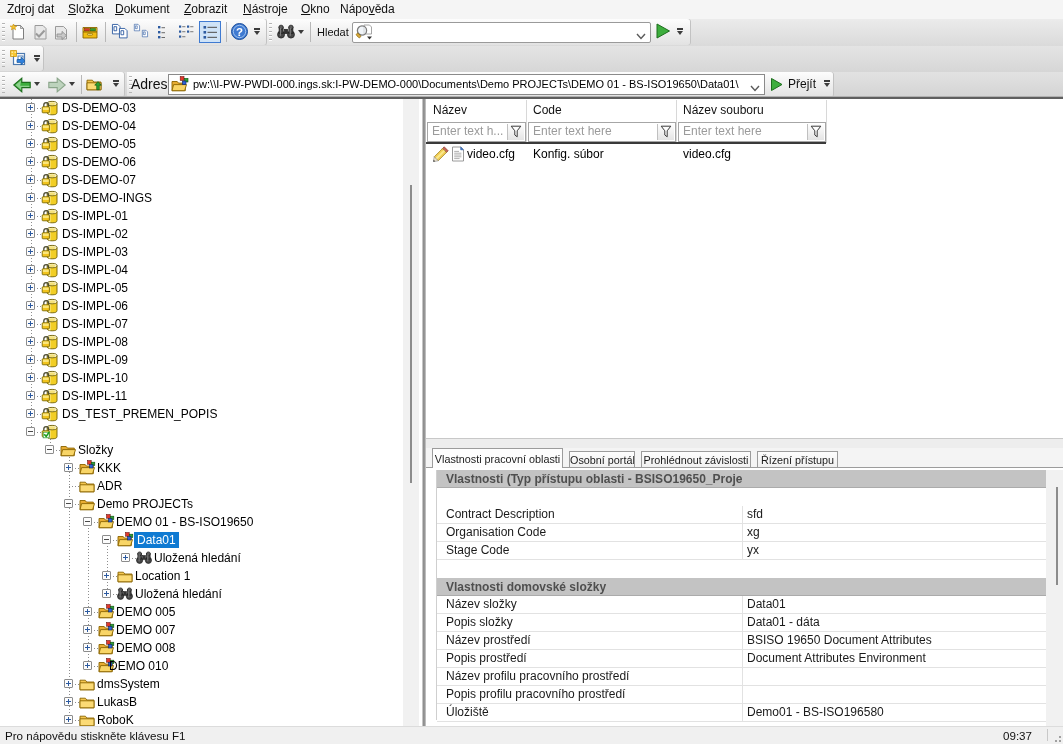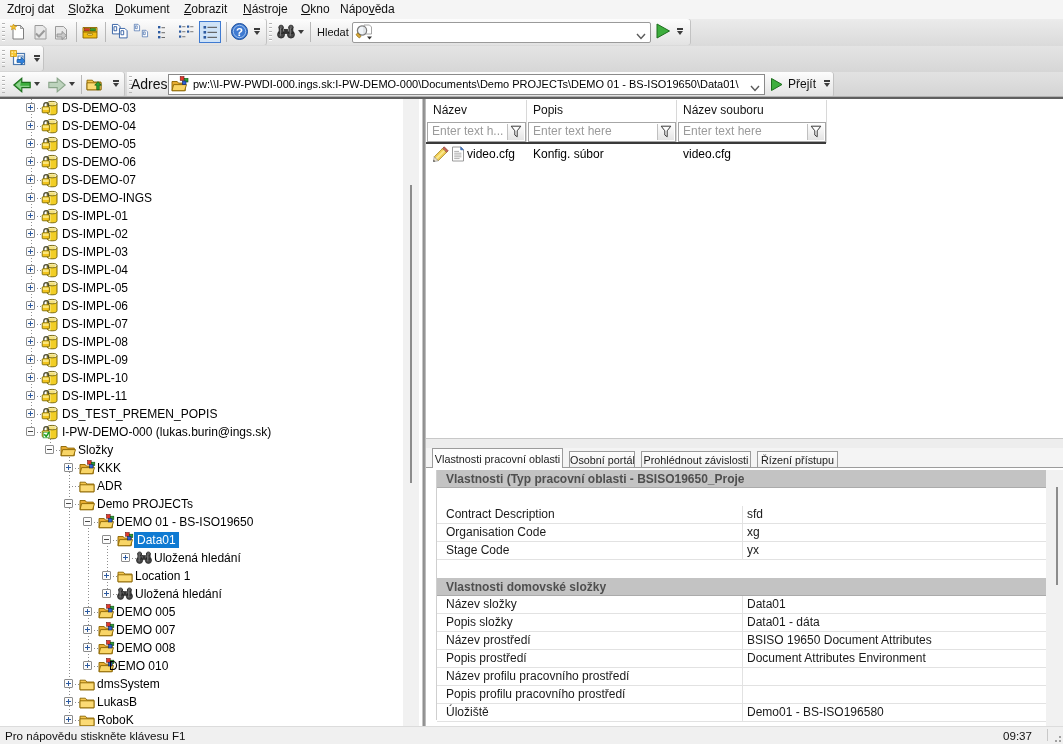"Popis" div.hdrtxt { text: Popis -> Code }
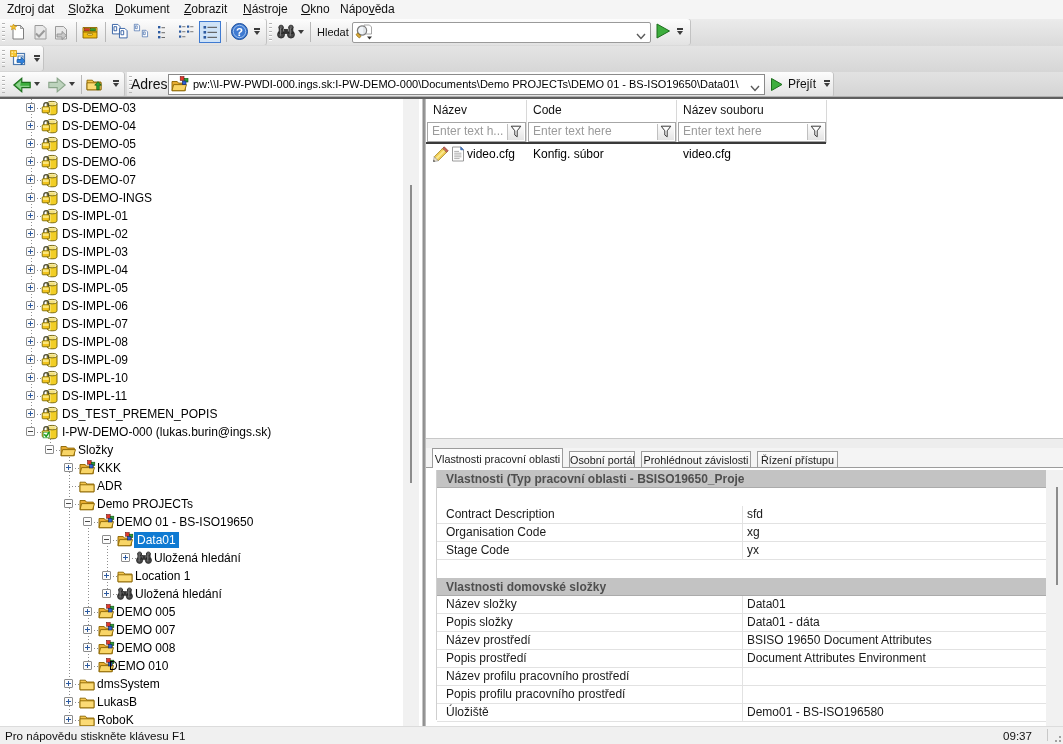"I-PW-DEMO-000 (lukas.burin@ings.sk)" div.trow { html: <div>I-PW-DEMO-000 (lukas.burin@ings.sk)</div> -> none }
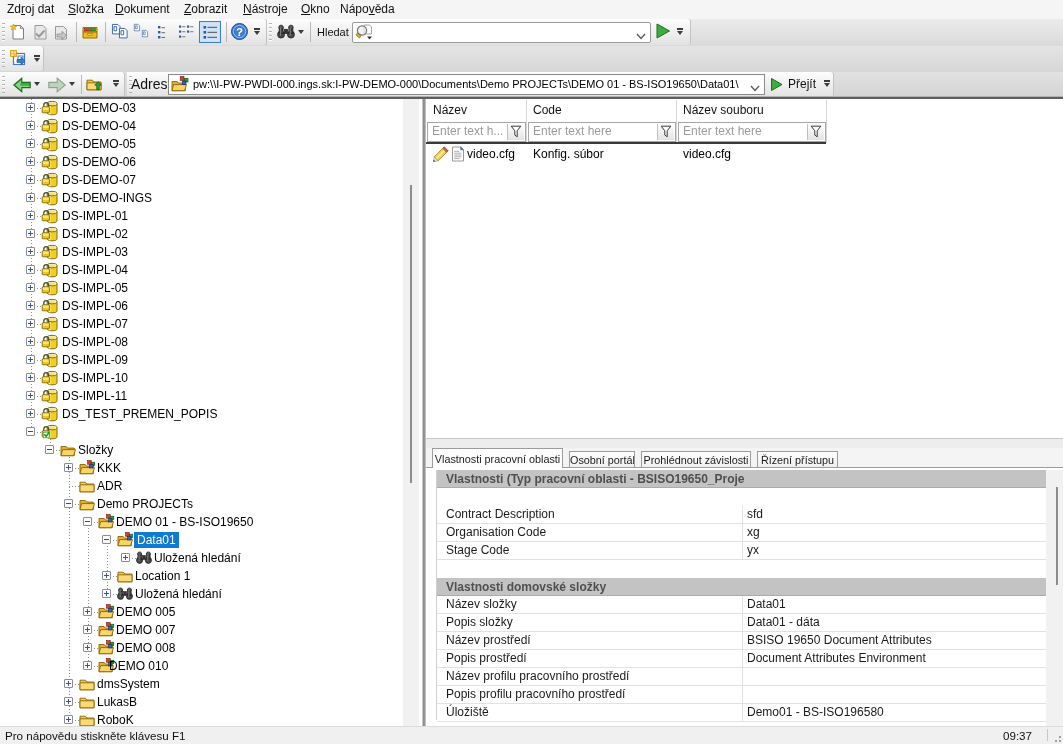"Vlastnosti (Typ pracovní oblasti -" span { text: pracovní -> přístupu }
